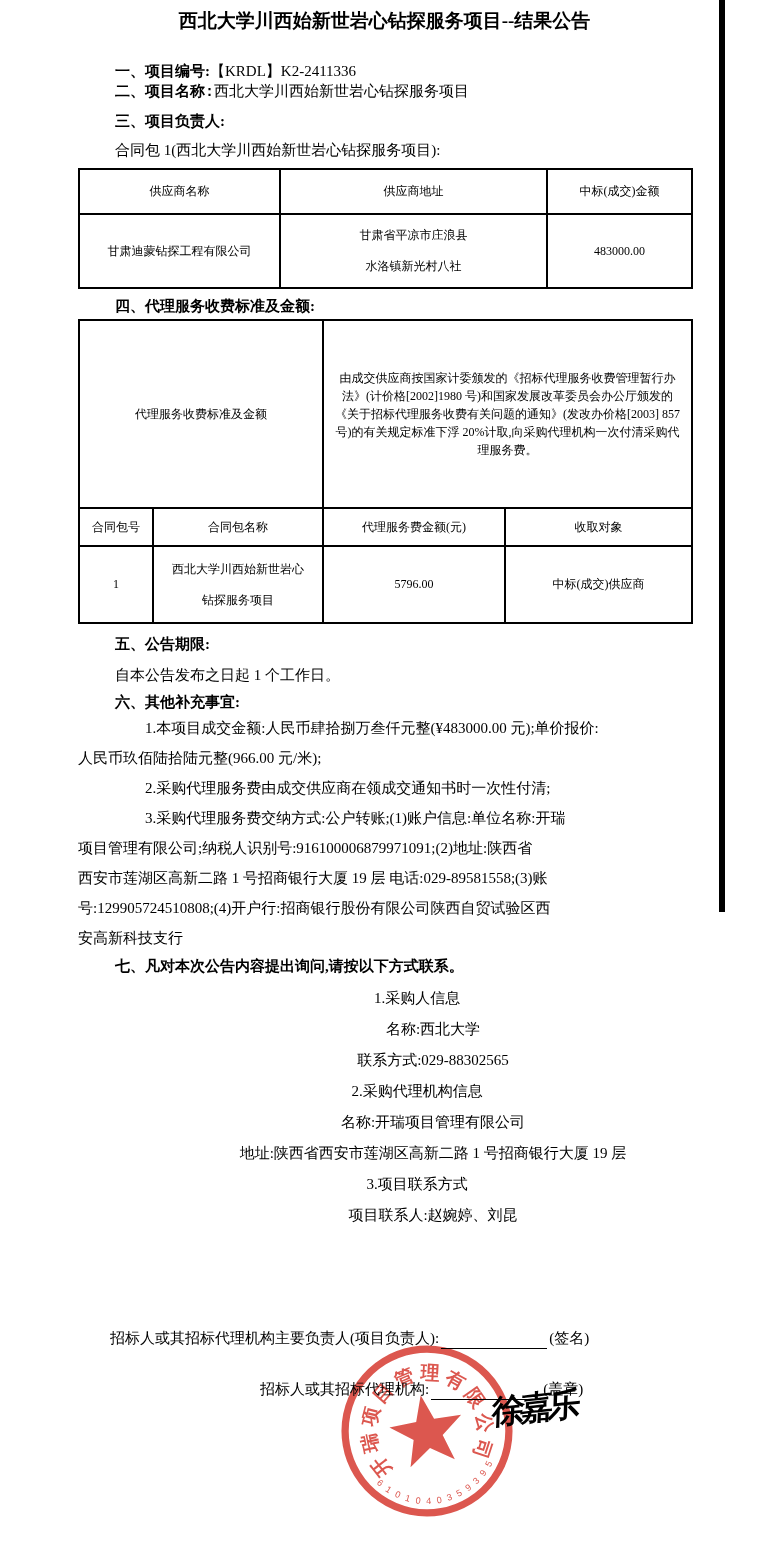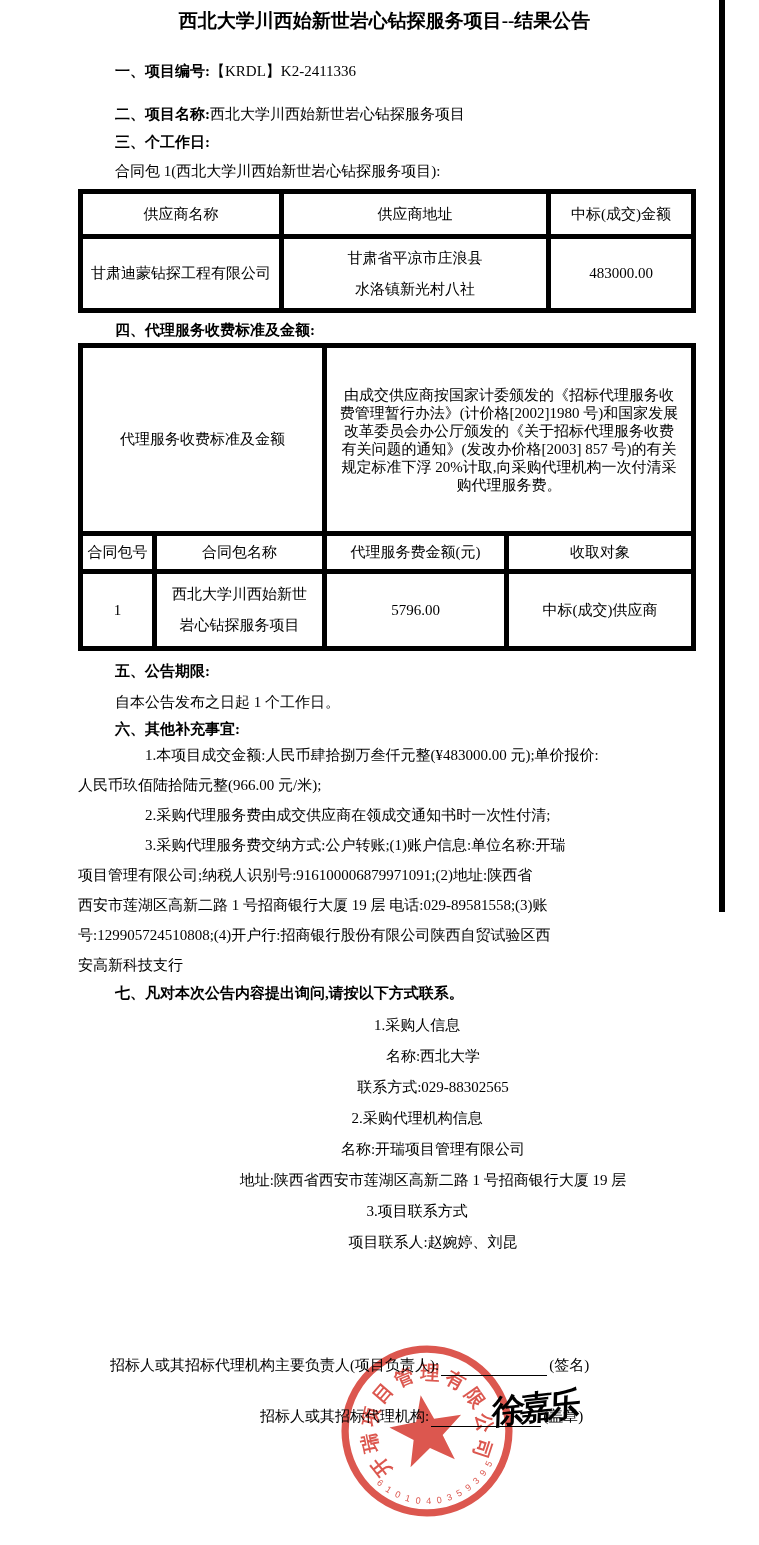"二、项目名称:西北大学川西始新世岩心钻探服务项目" .mt11 { font-family: none -> Liberation Mono, monospace; margin-top: 21px -> 0 }
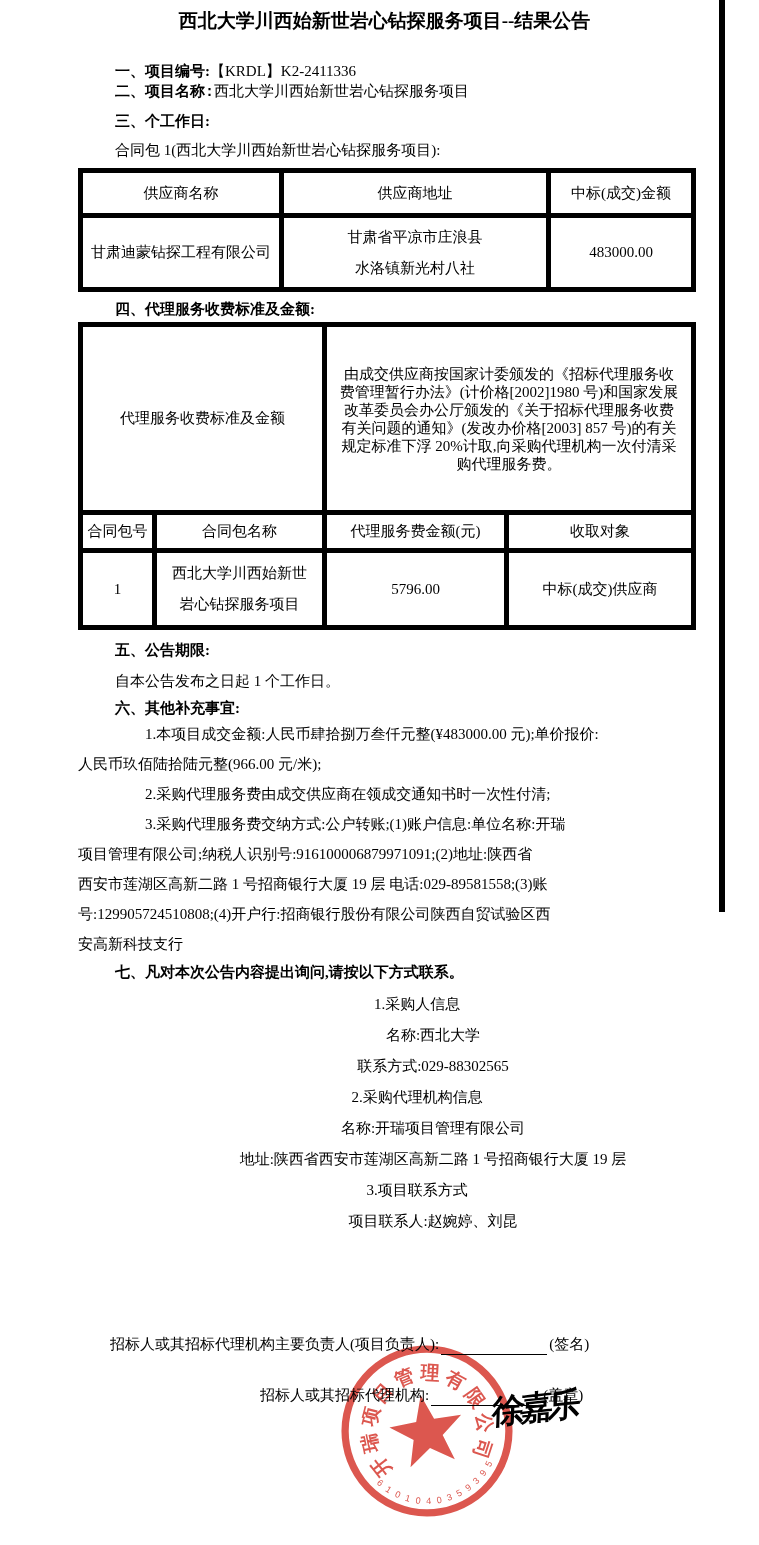"三、个工作日:" span.b { text: 个工作日 -> 项目负责人 }
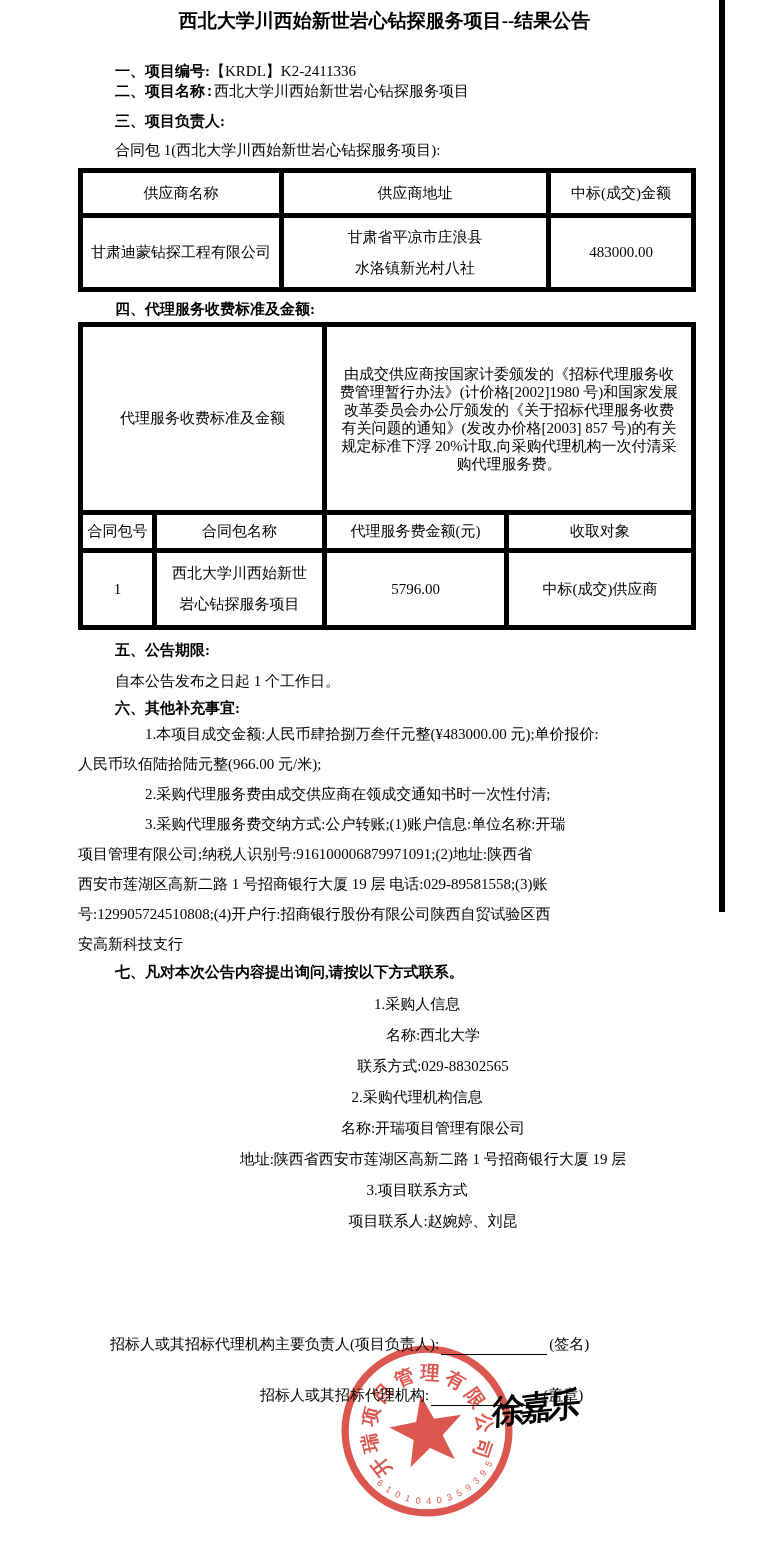"供应商名称" td,th { border: 5px solid #000000 -> 2px solid #000000; font-size: 15px -> 12px }
